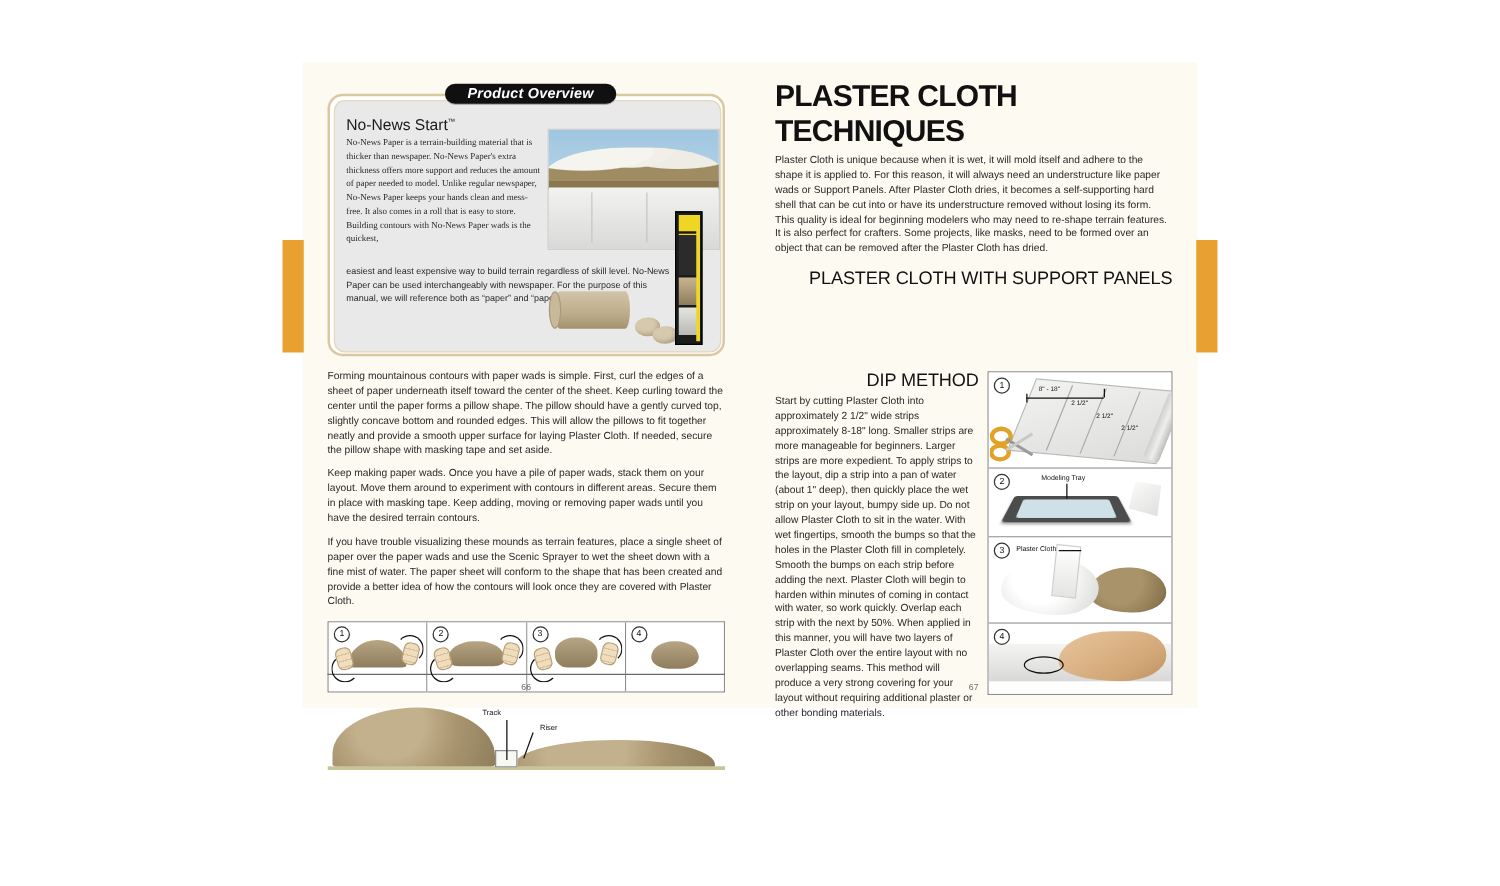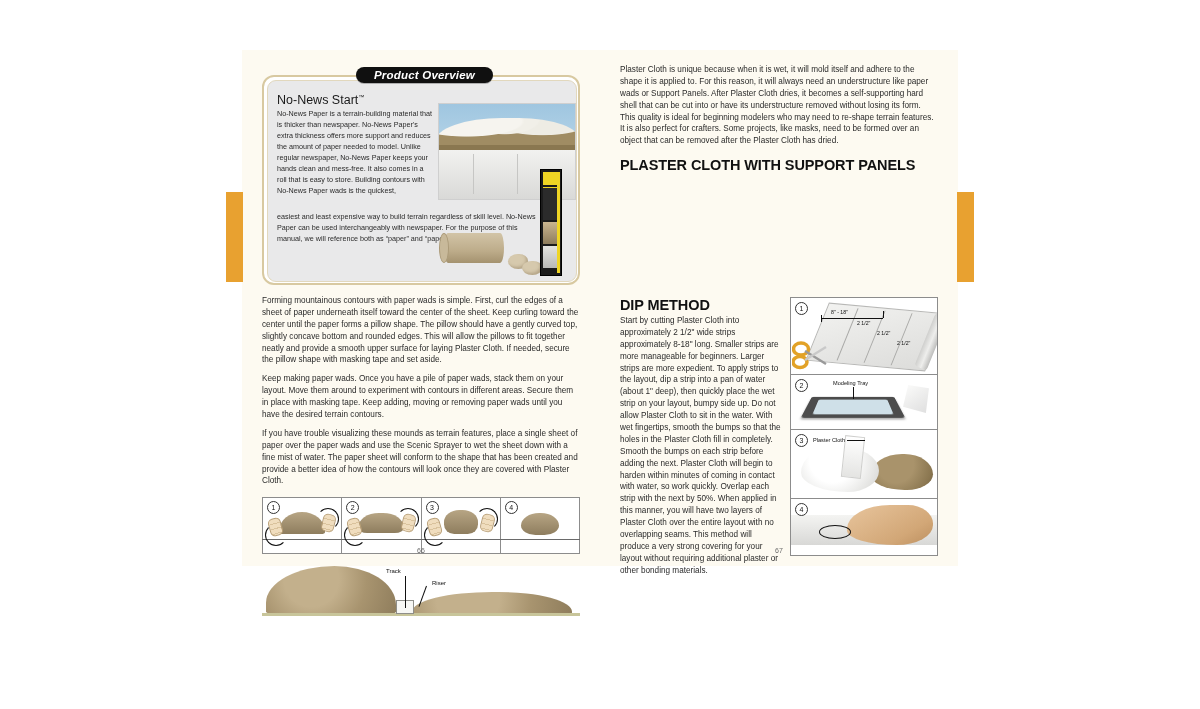"PLASTER CLOTH TECHNIQUES" h1.big { html: none -> <h1>PLASTER CLOTH TECHNIQUES</h1> }
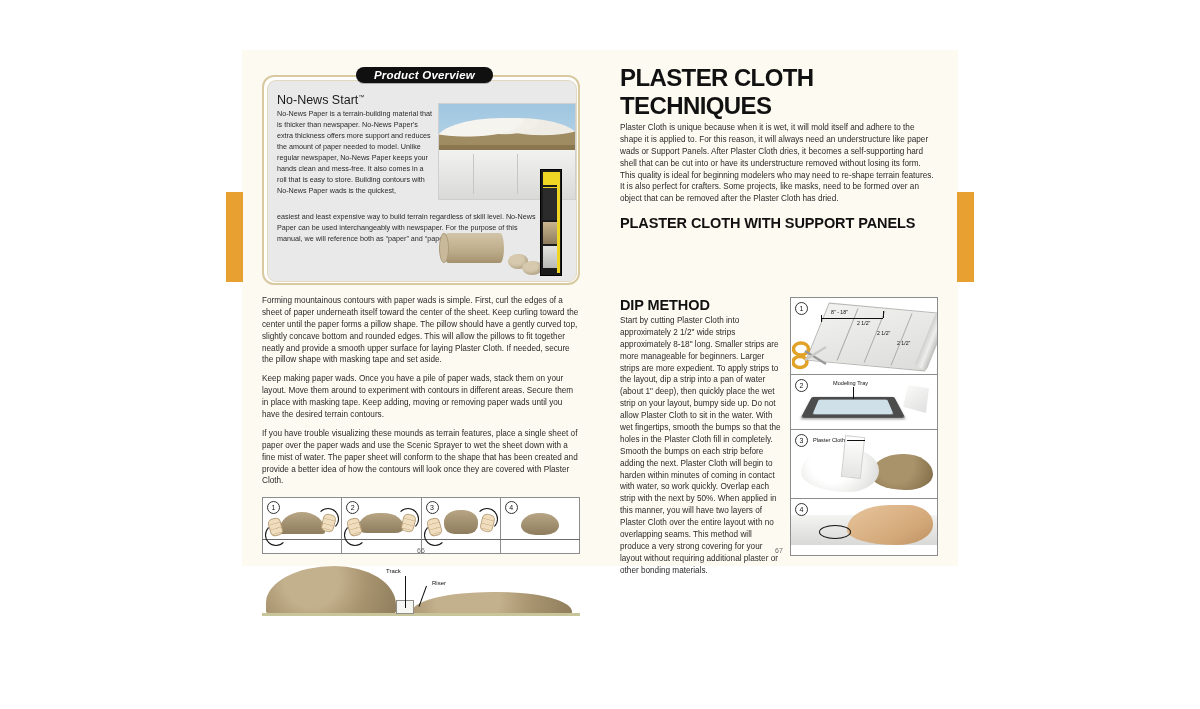"No-News Paper is a terrain-building" .po-body { font-family: none -> Liberation Serif, serif }
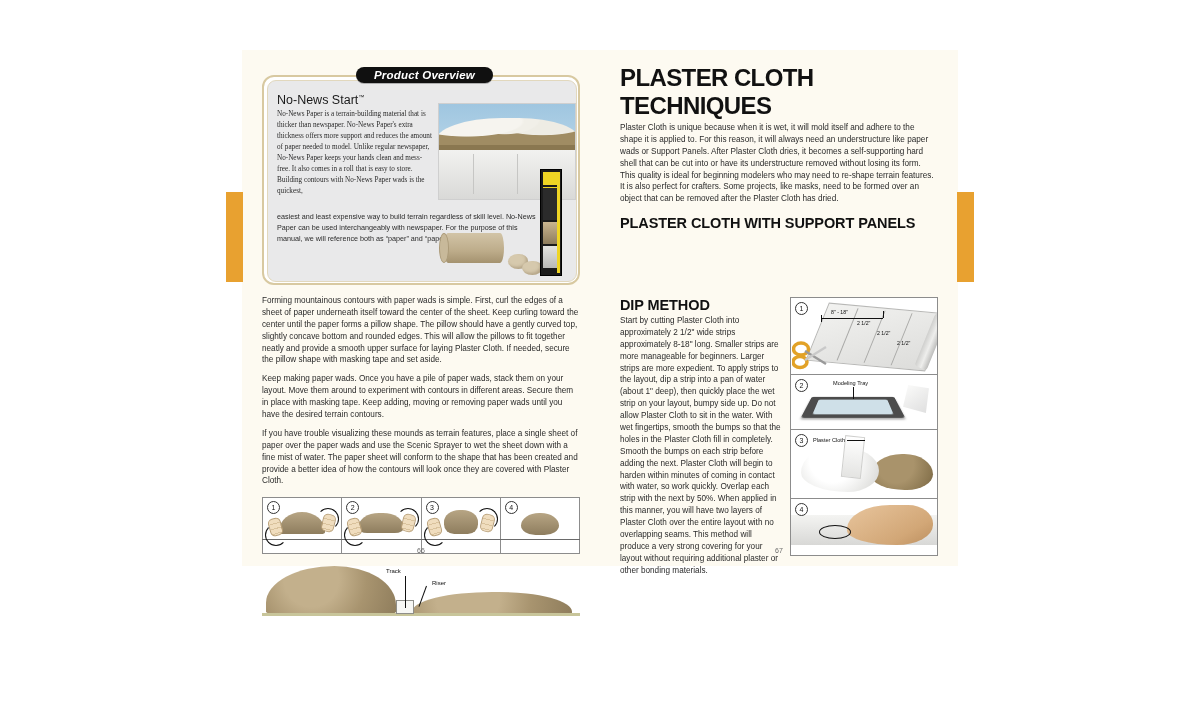"PLASTER CLOTH WITH SUPPORT PANELS" h2.sec { font-weight: bold -> normal; text-align: none -> right }
